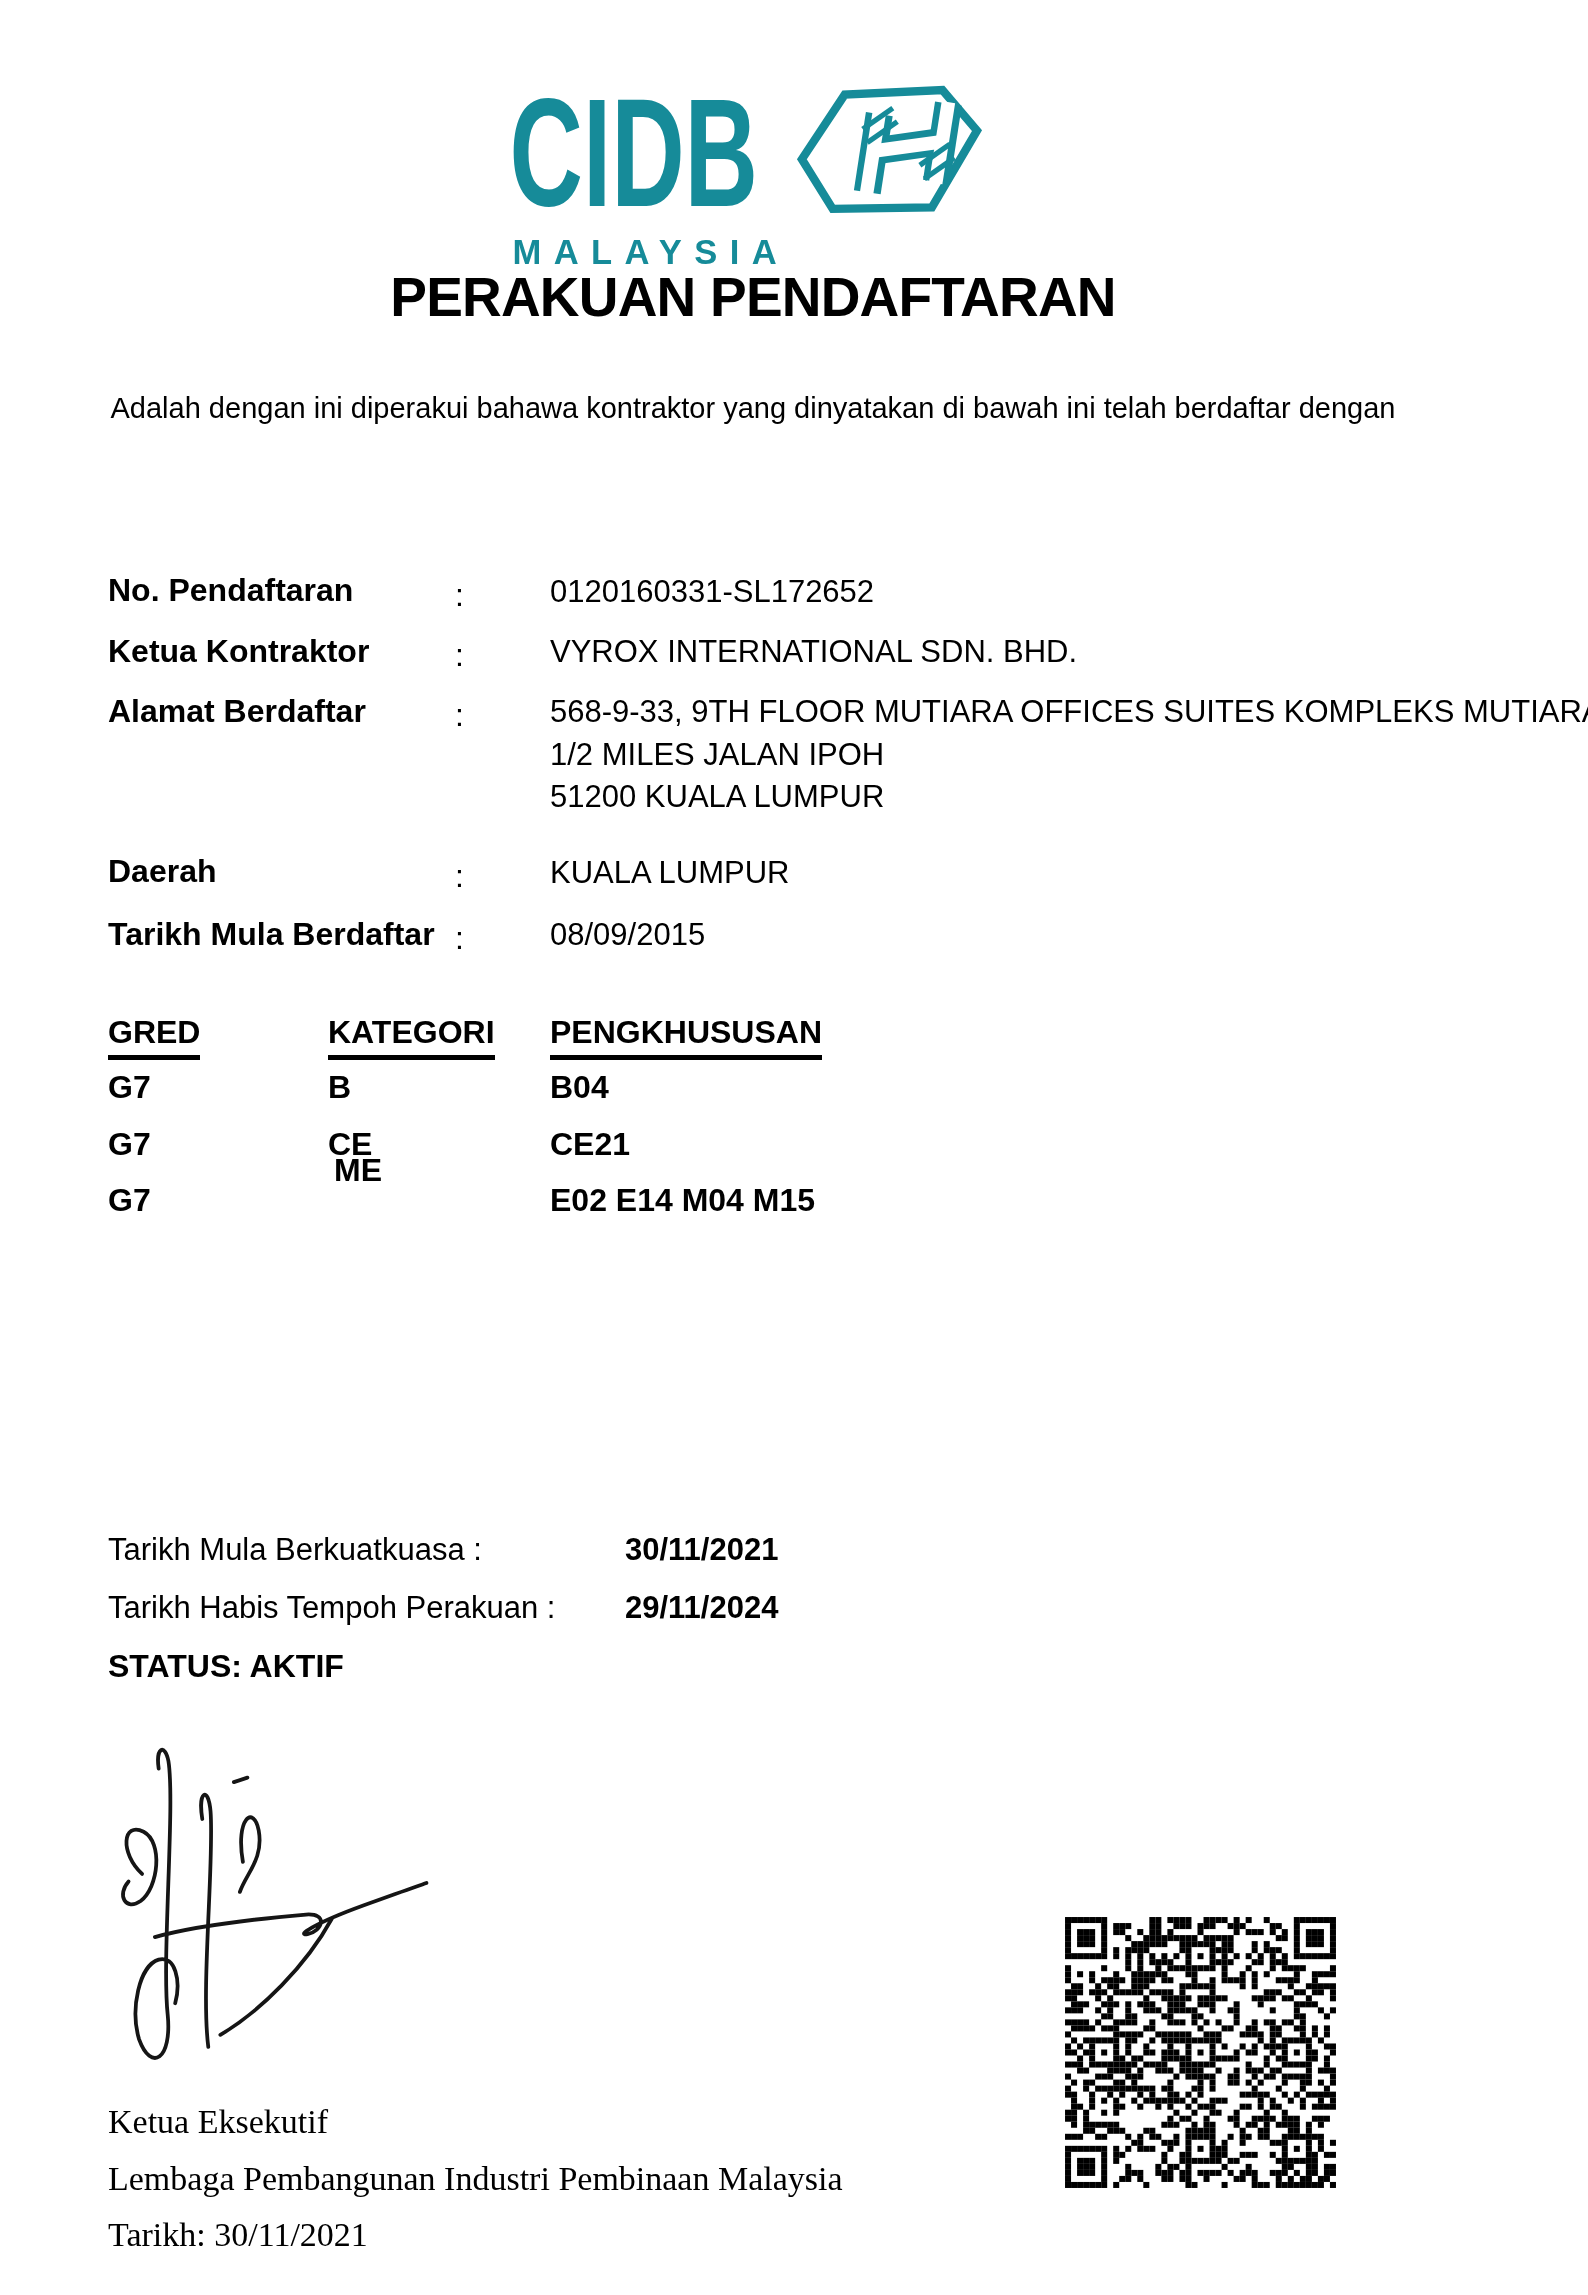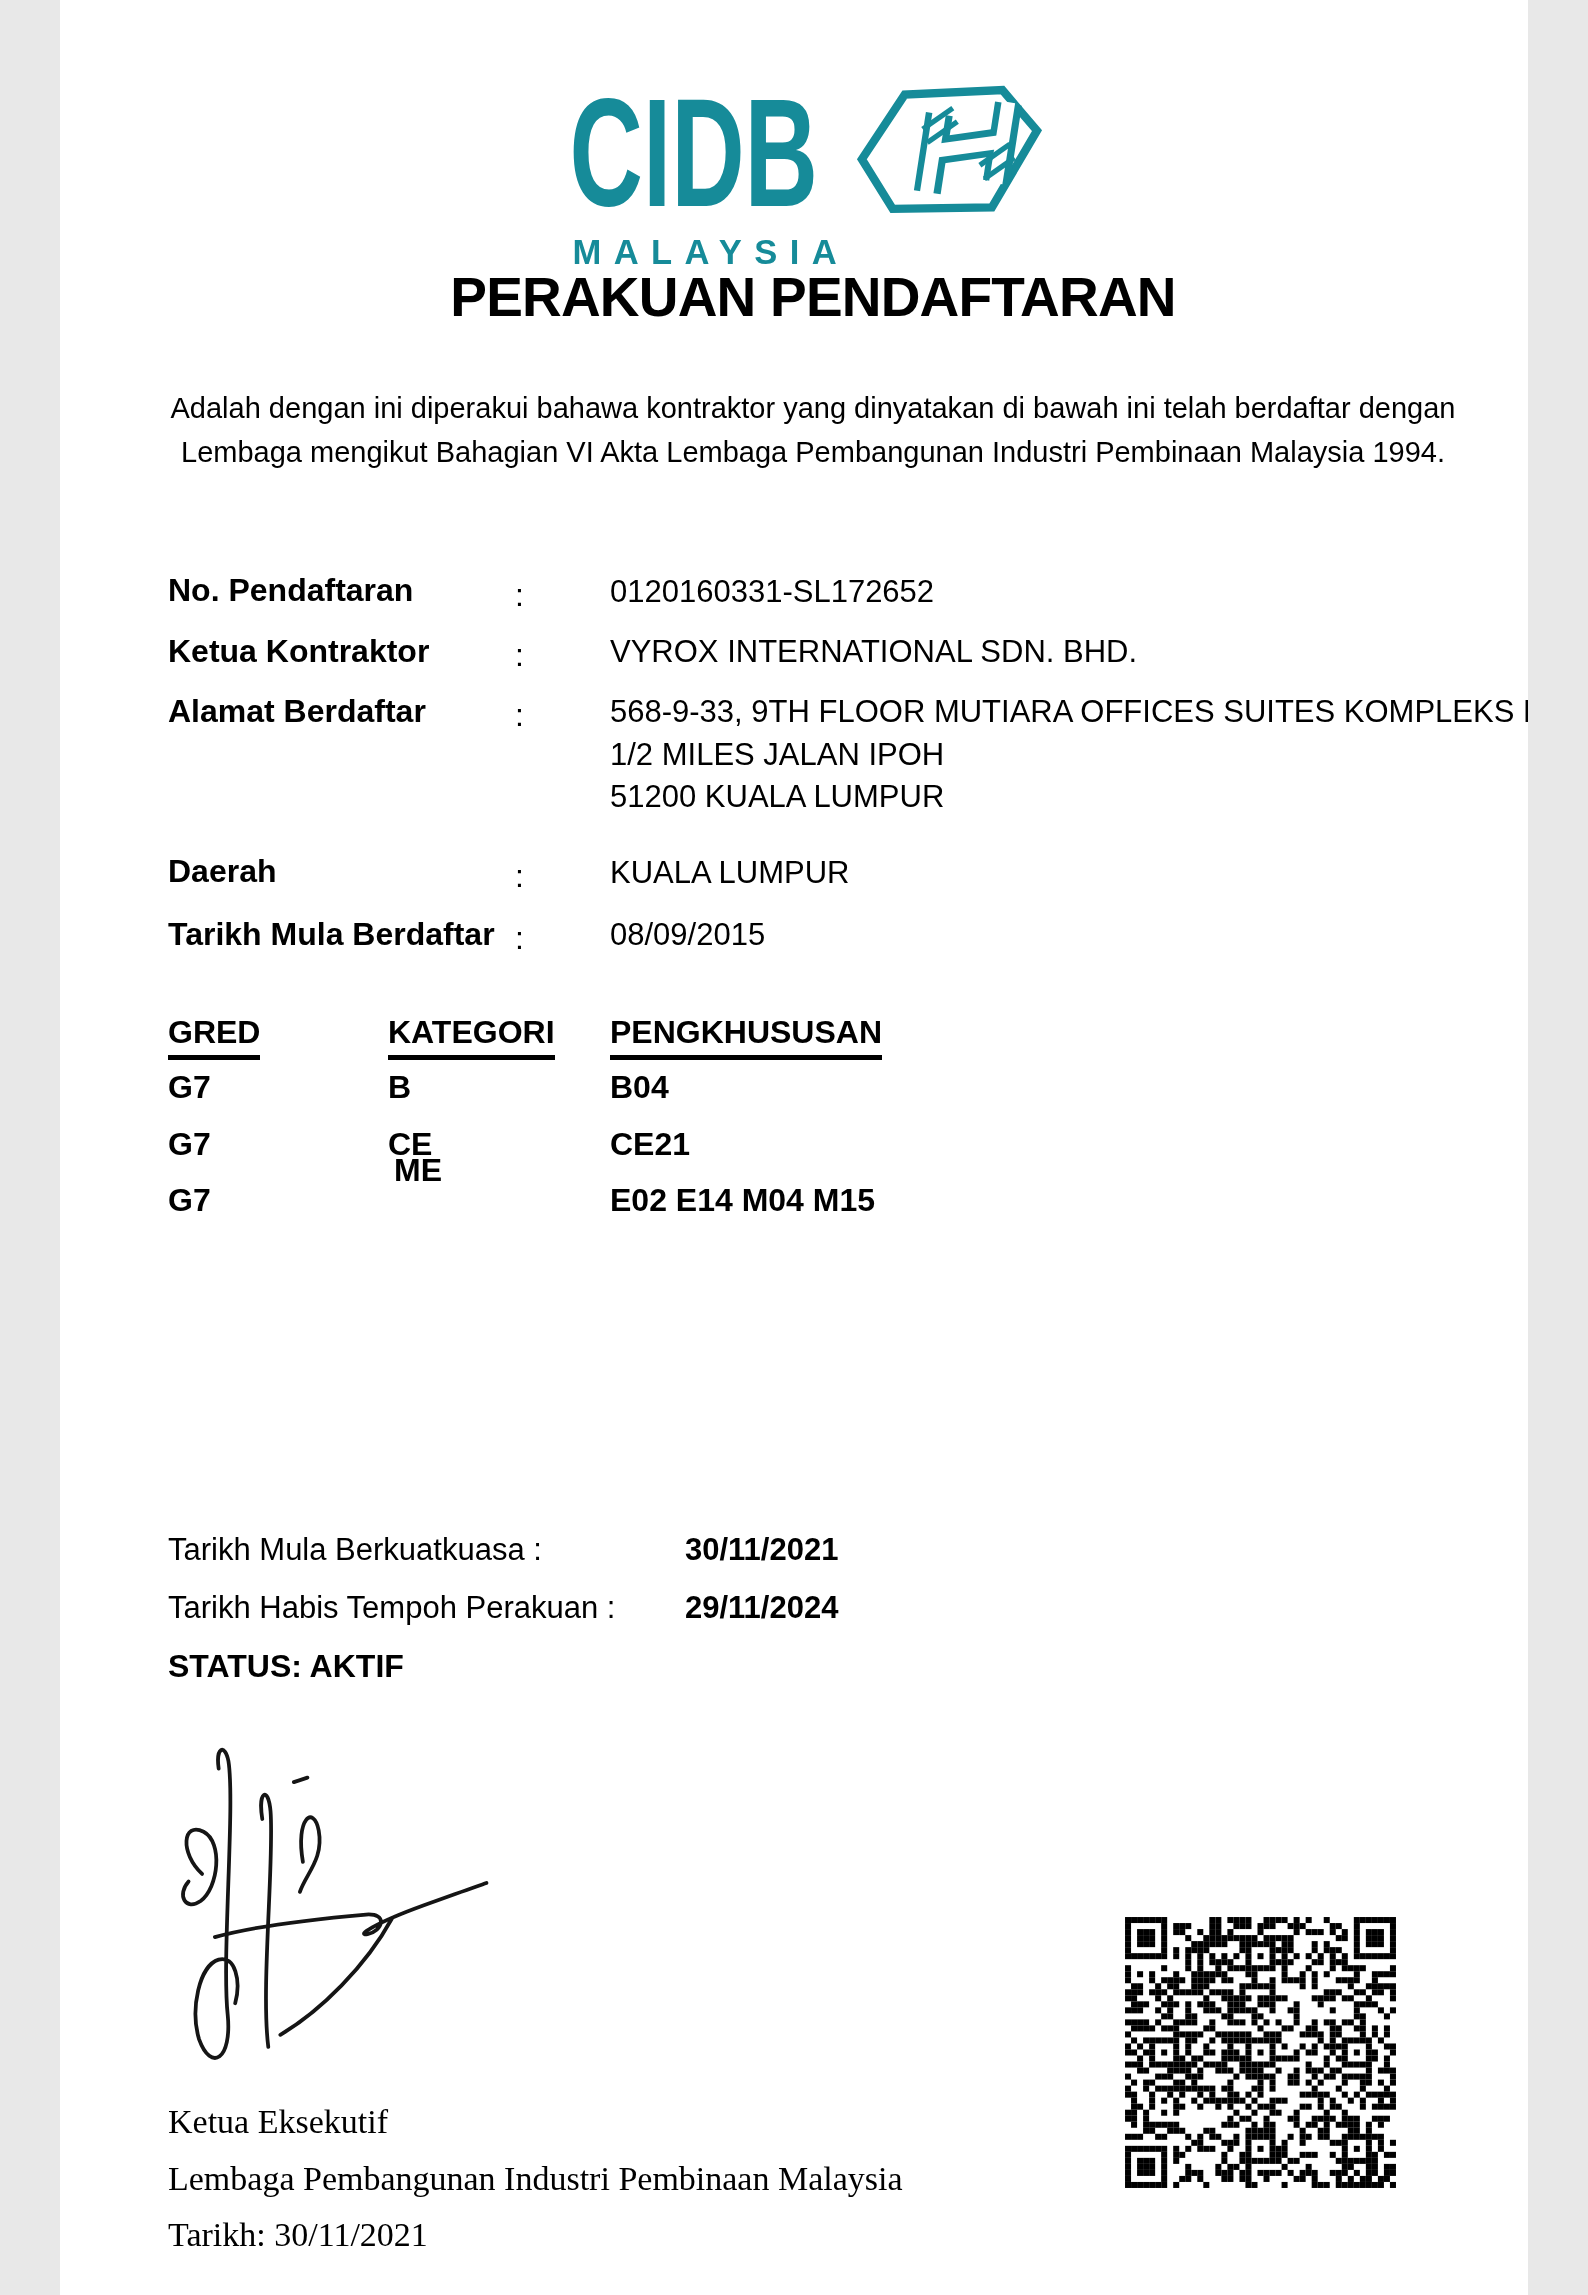"CIDB" .page { width: 1468px -> 1588px }
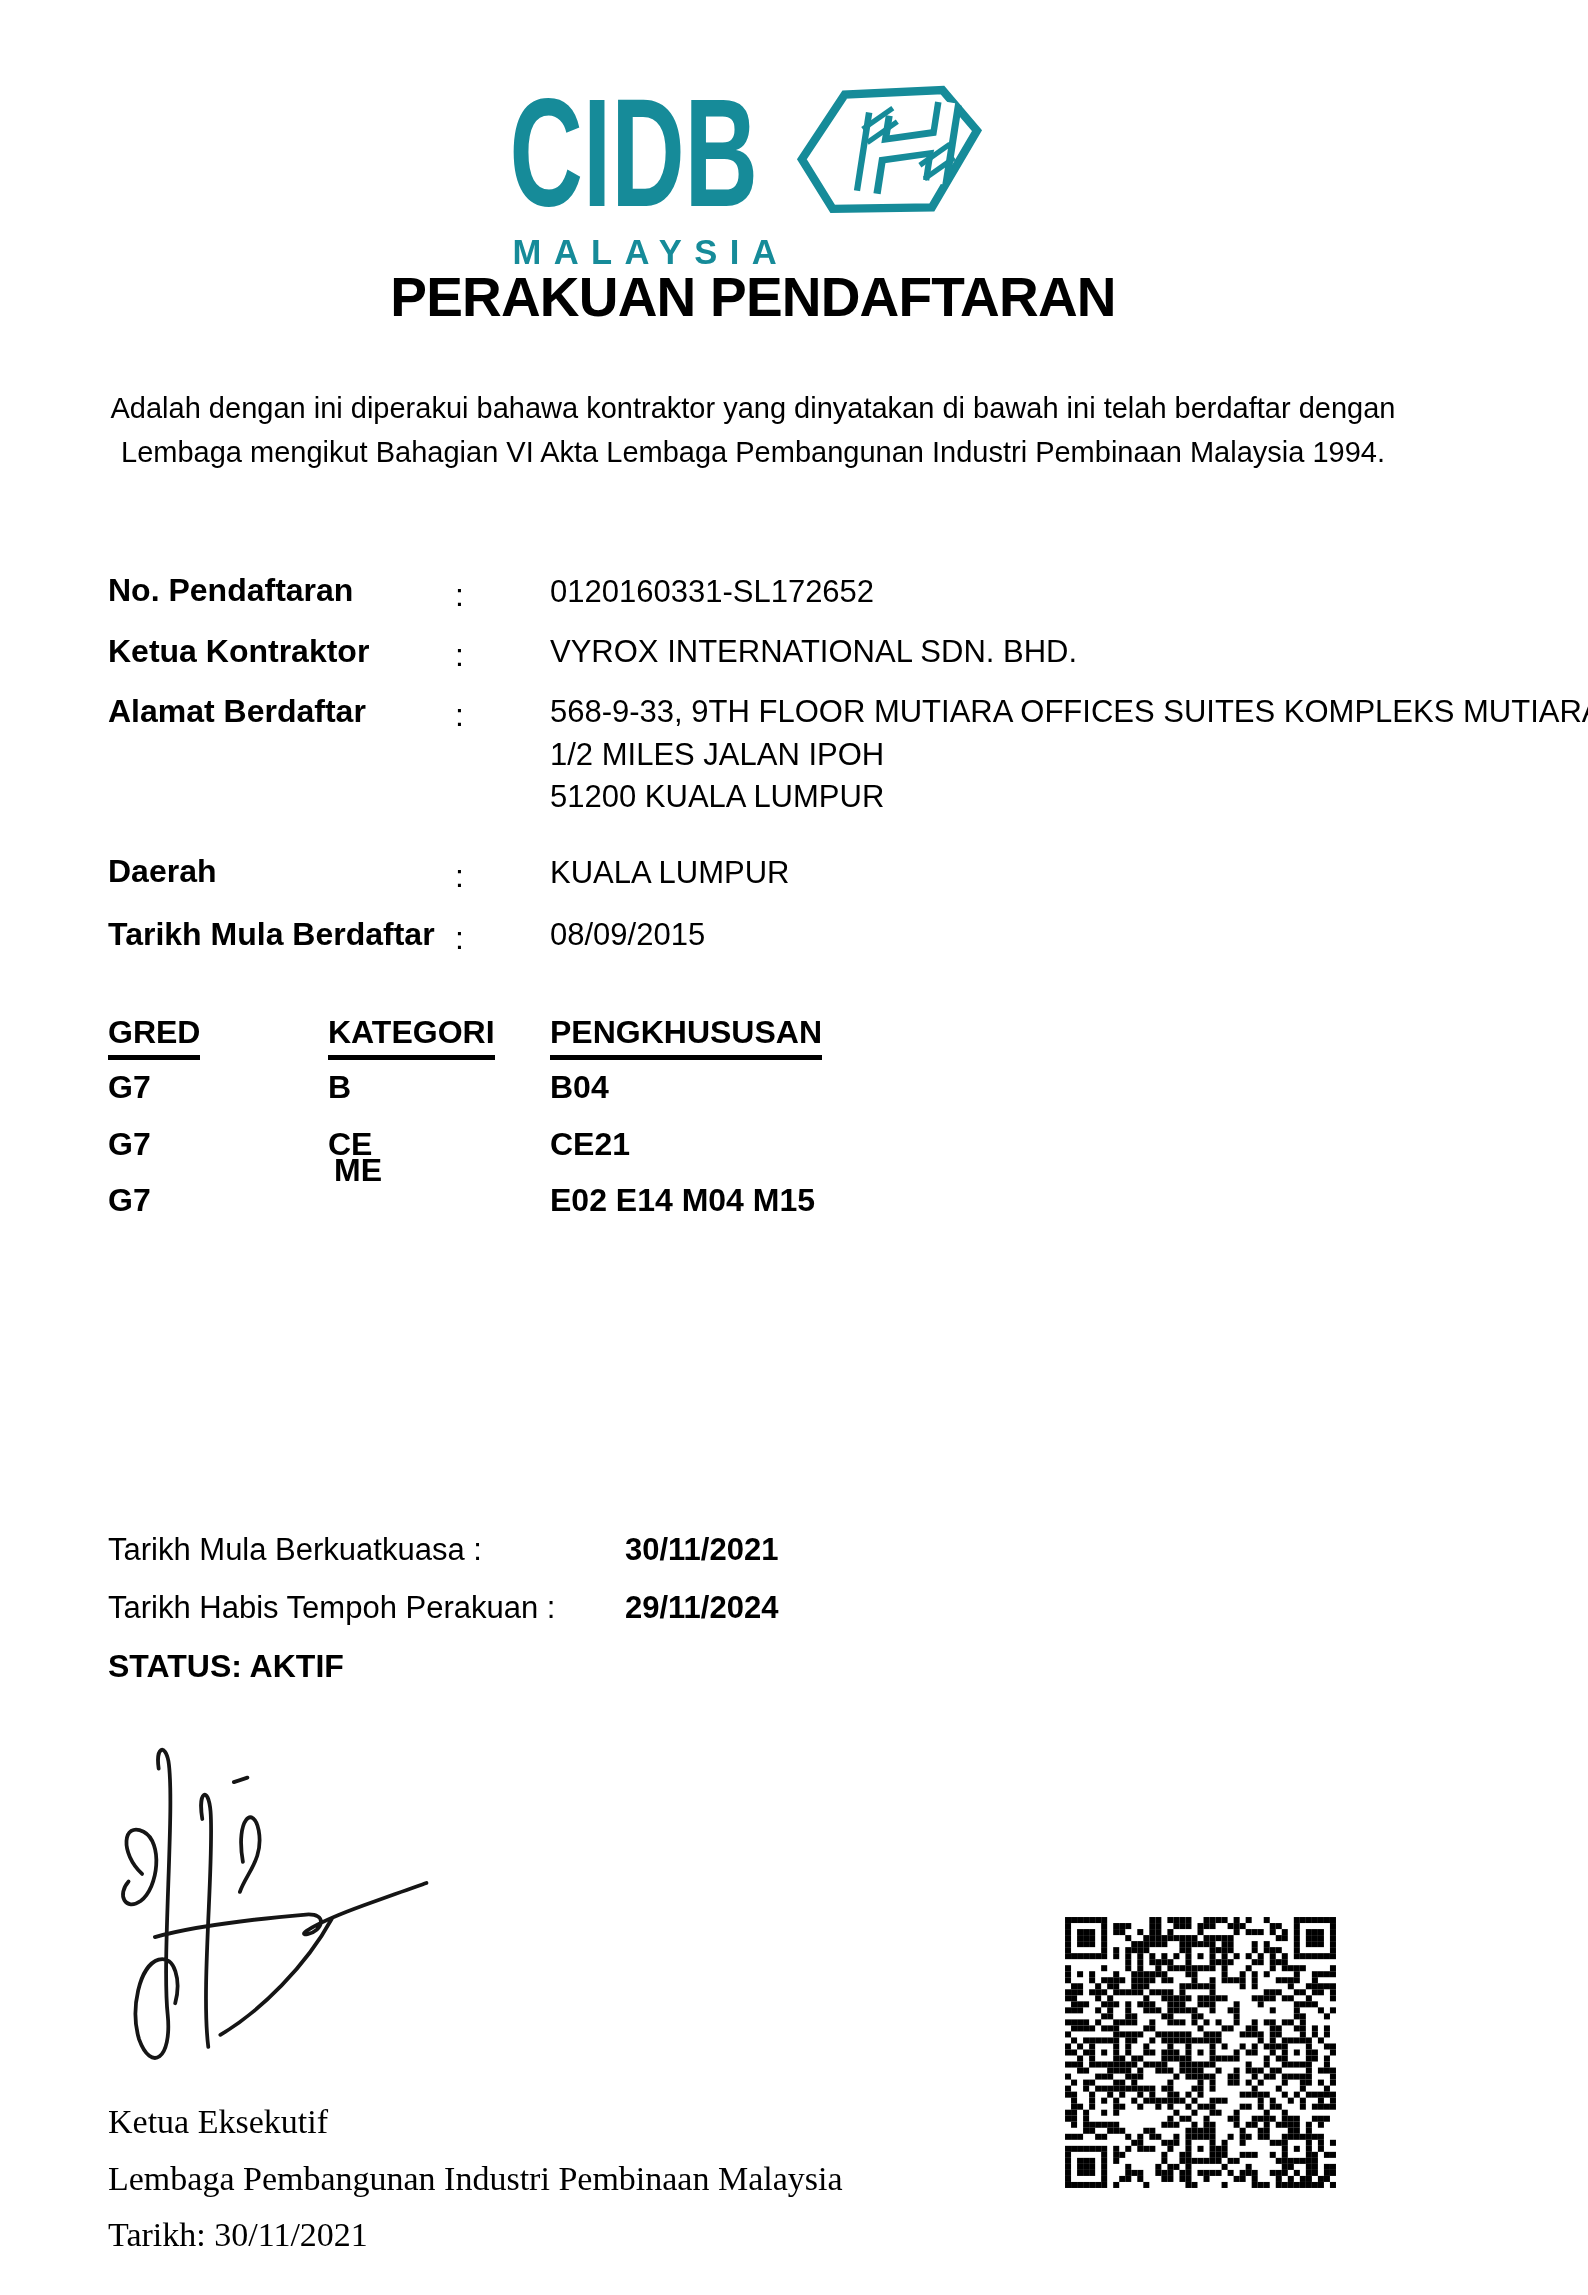"Lembaga mengikut Bahagian VI Akta" div { html: <div>Lembaga mengikut Bahagian VI Akta Lembaga Pembangunan Industri Pembinaan Malaysia 1994.</div> -> none }
